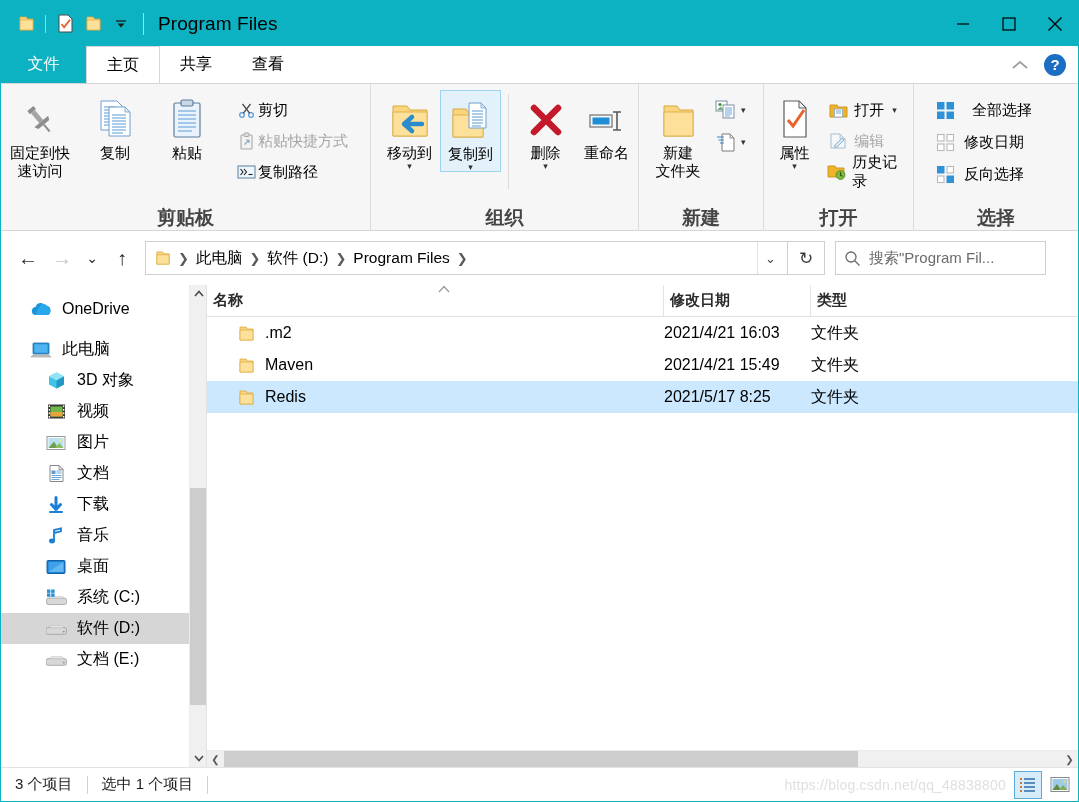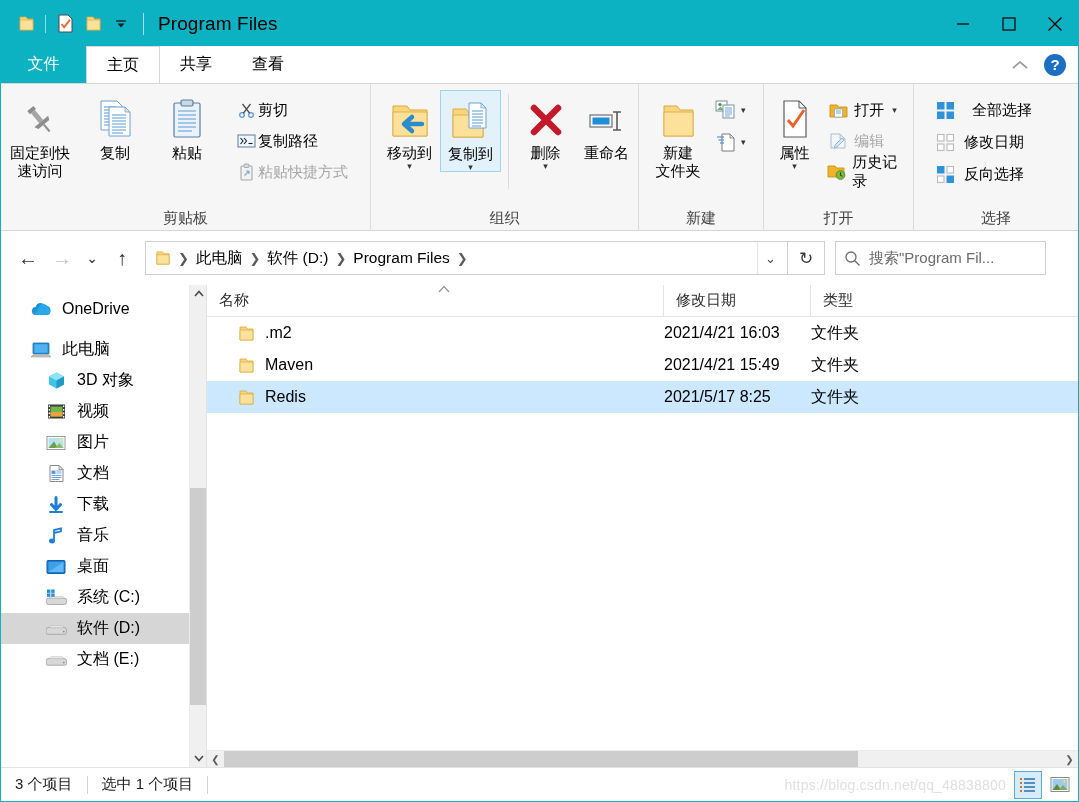"复制路径" div.smallbtn { order: before "粘贴快捷方式" -> after "粘贴快捷方式" }
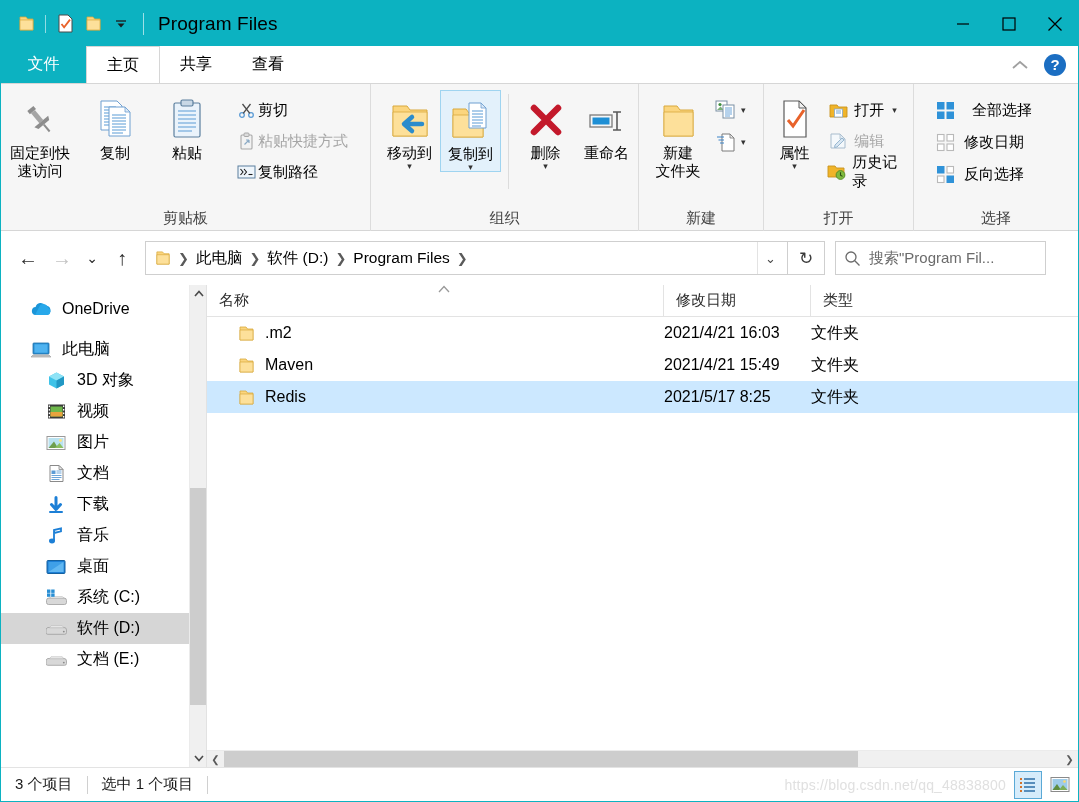"剪贴板" .rgroup-label { font-size: 15px -> 19px; font-weight: none -> bold }
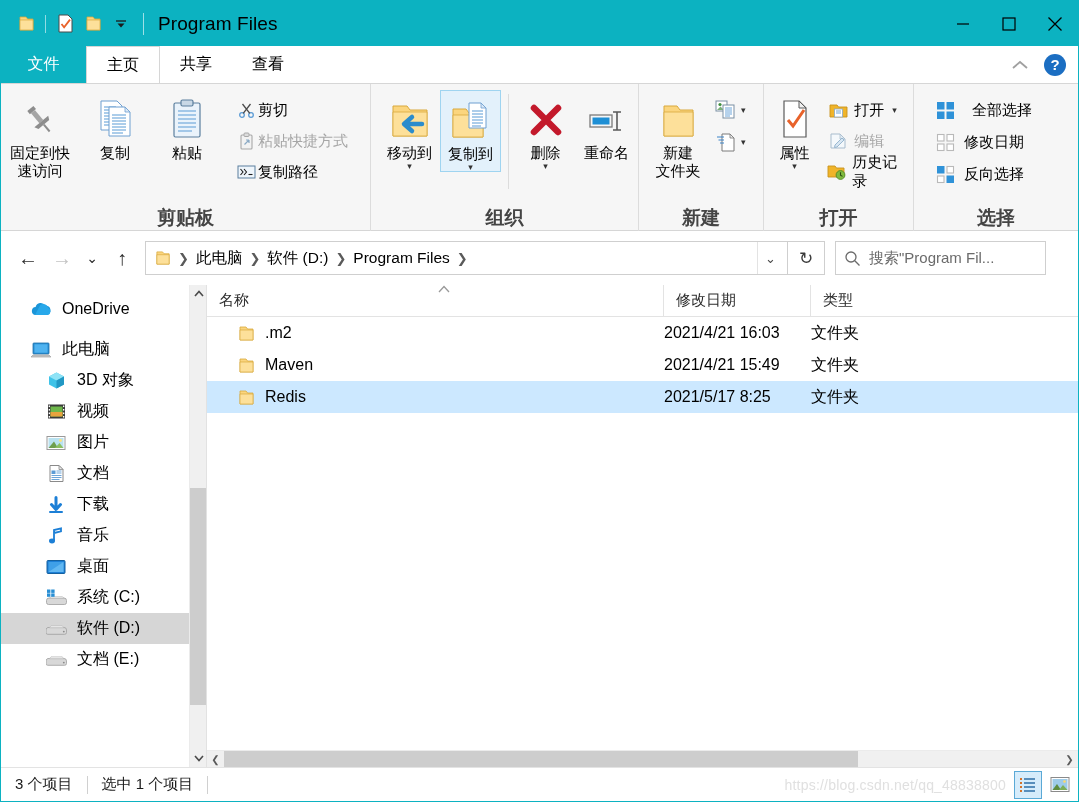"名称" .colh { font-weight: none -> bold; padding-left: 12px -> 6px }
